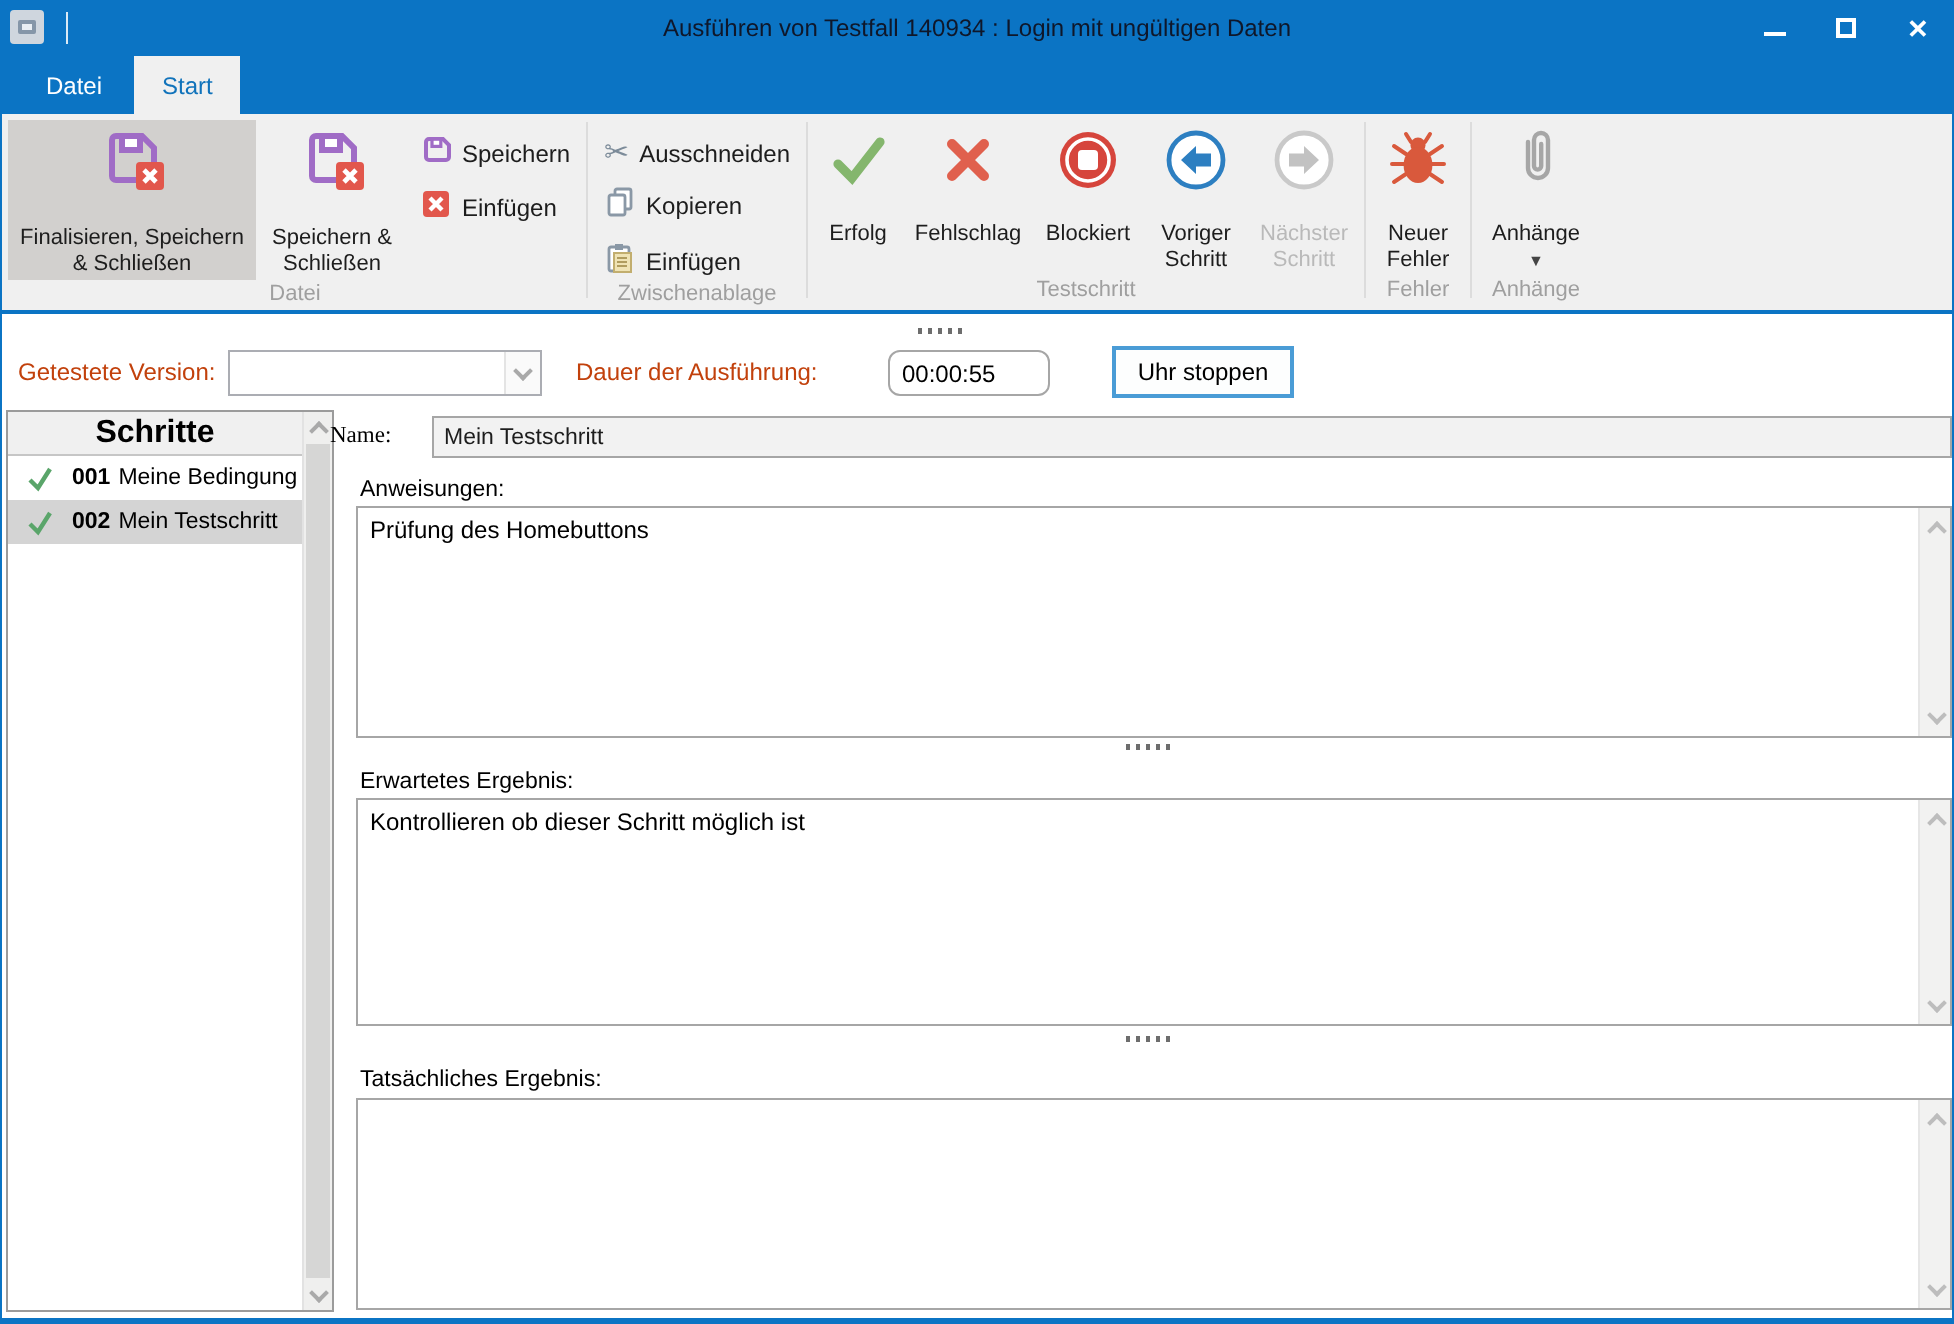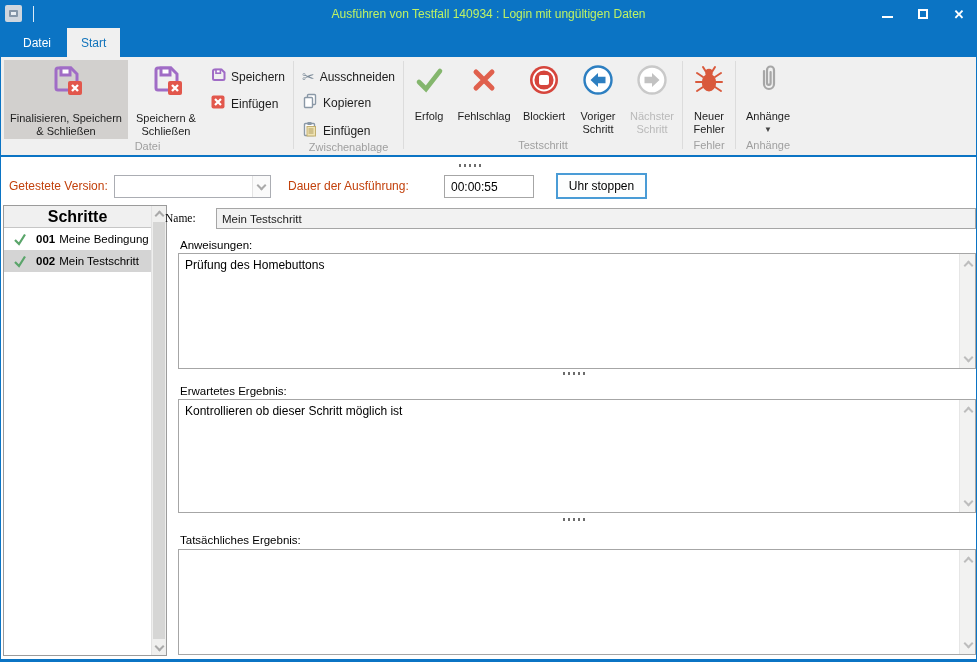"Ausführen von Testfall 140934 :" .title-text { color: #bef264 -> #0f172a }
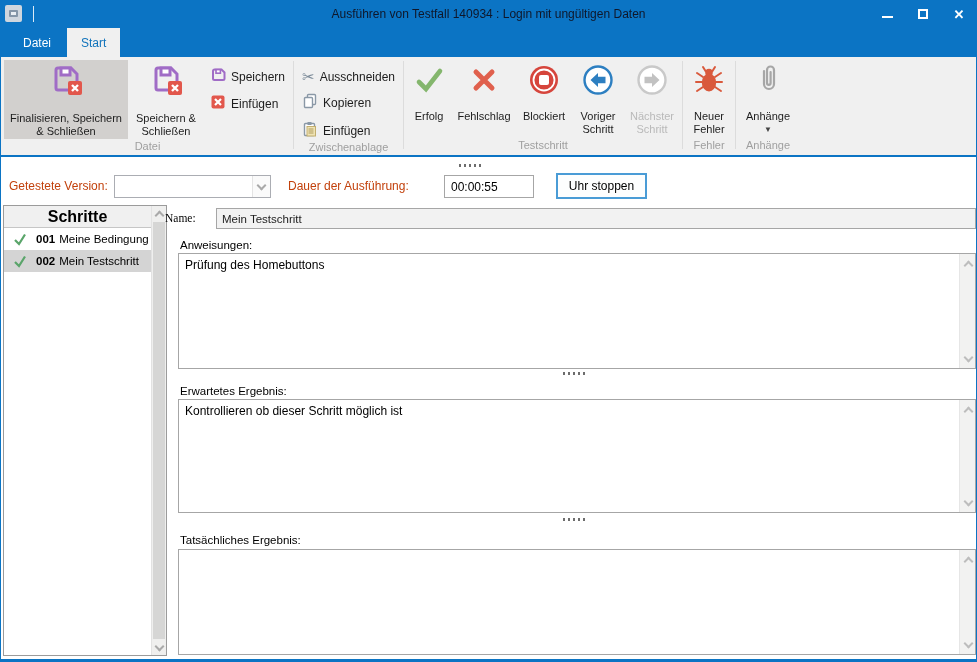"00:00:55" input.textbox { border-radius: none -> 6px; width: 90px -> 81px }
